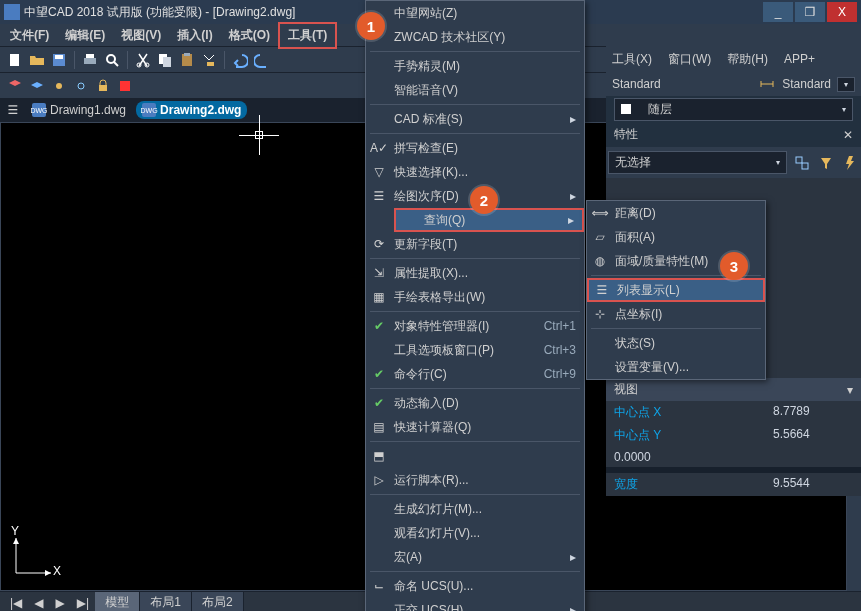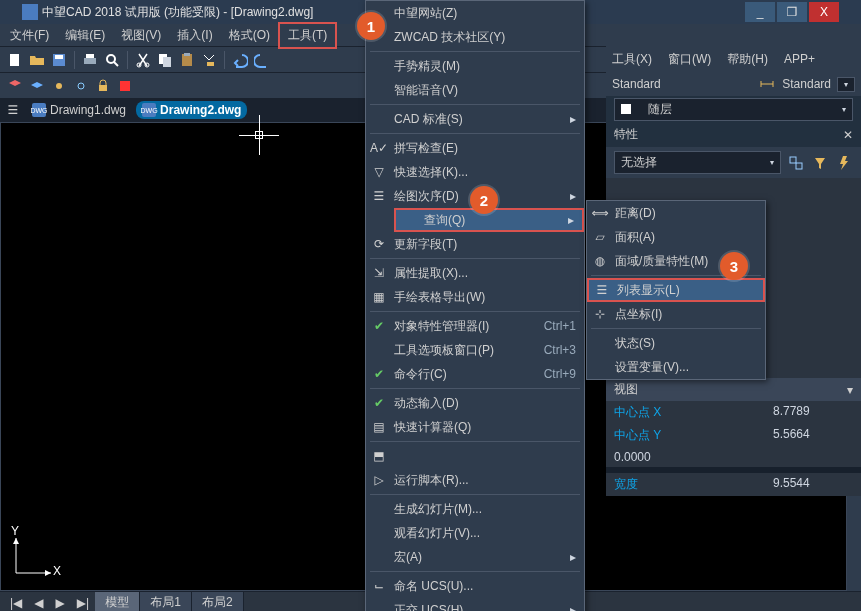"中望CAD 2018 试用版 (功能受限) -" .titlebar { padding: 0 22px -> 0 4px }
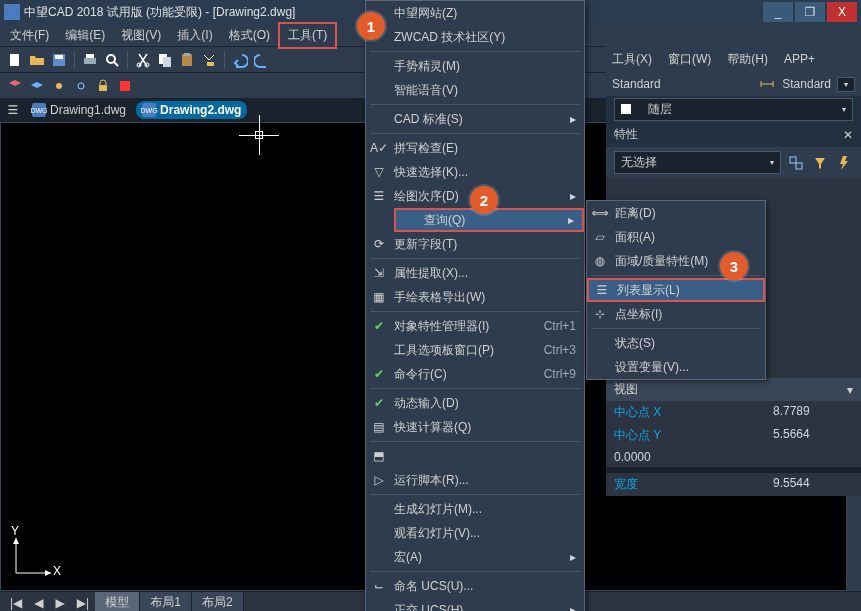"文件(F)" .menubar { font-weight: none -> bold }
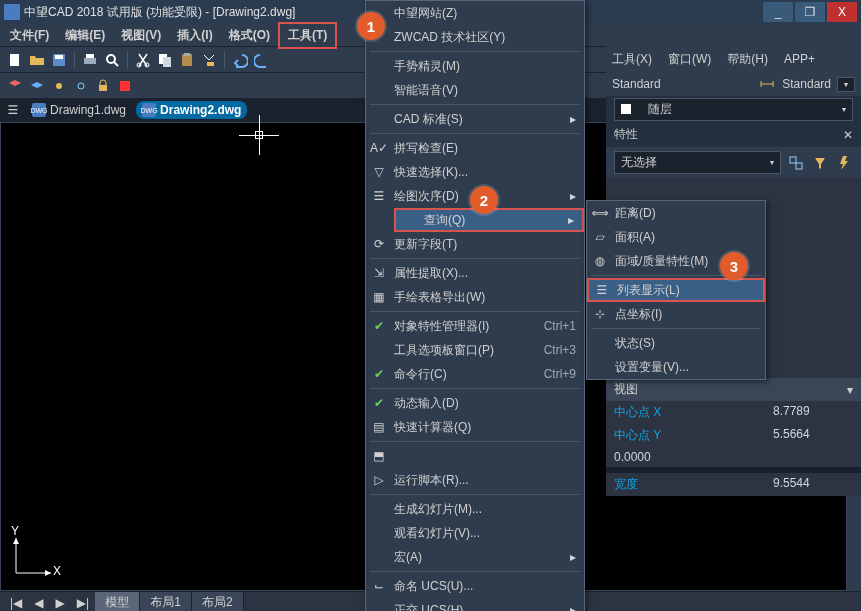"无选择" .panel-sel { padding: 4px 8px -> 4px 2px }
